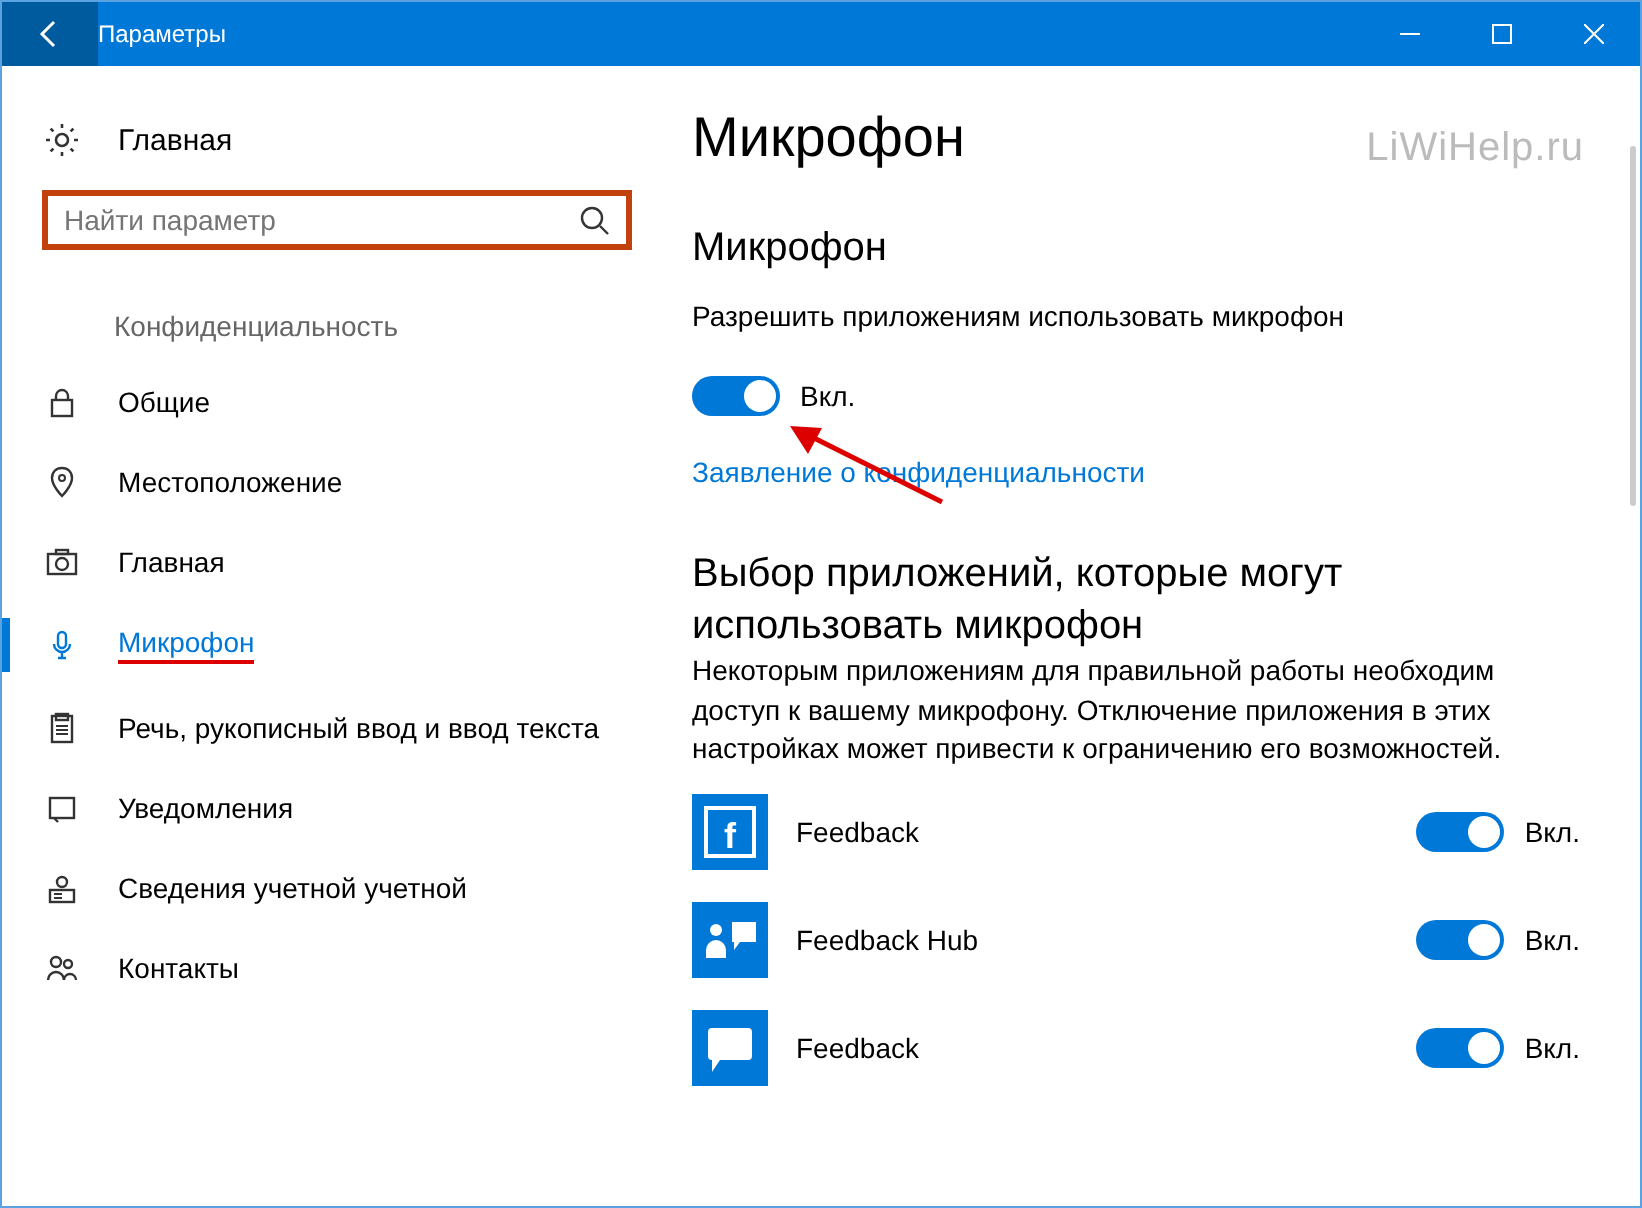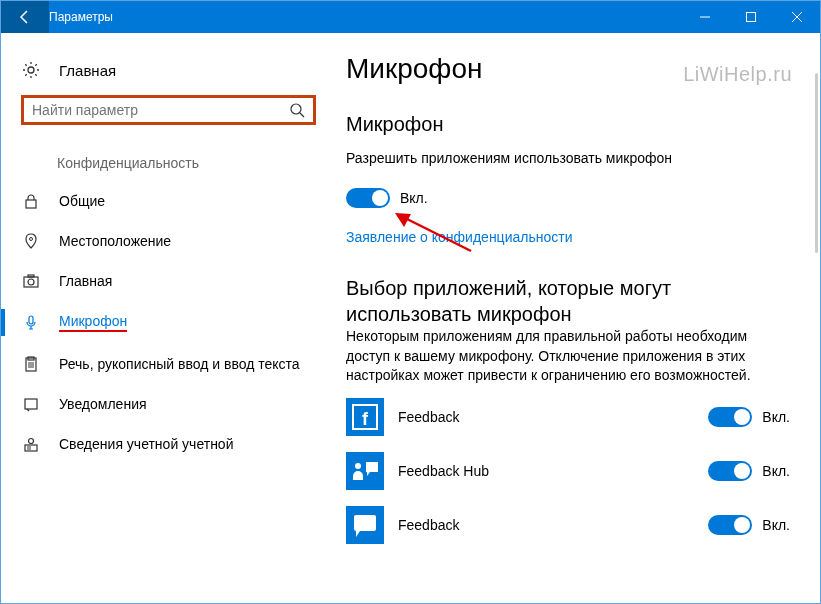"Контакты" div.nav-item { html: none -> <div> <span> <svg> <circle></circle> <path></path> <circle></circle> <path></path> </svg> </span> <span>Контакты</span> </div> }
